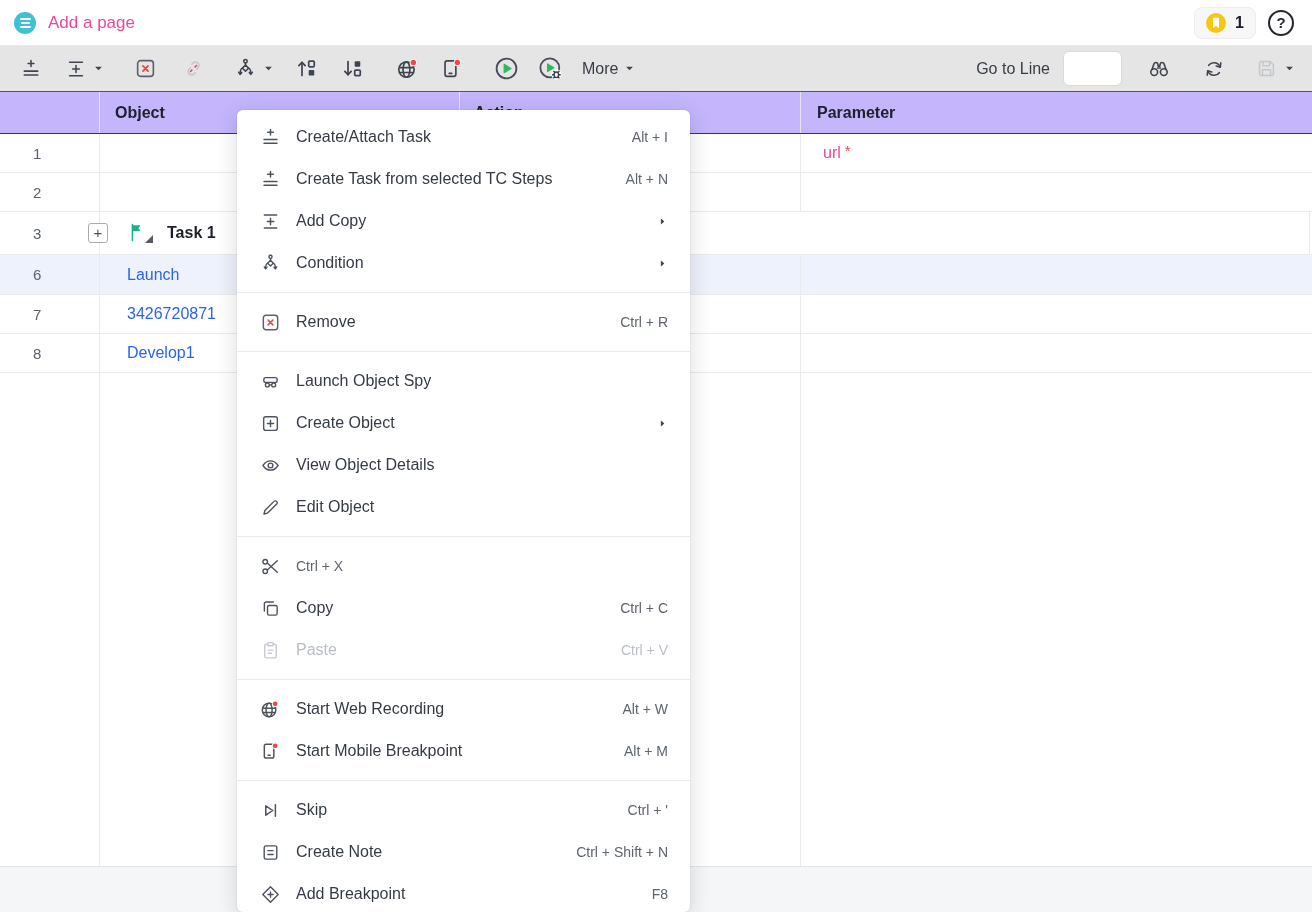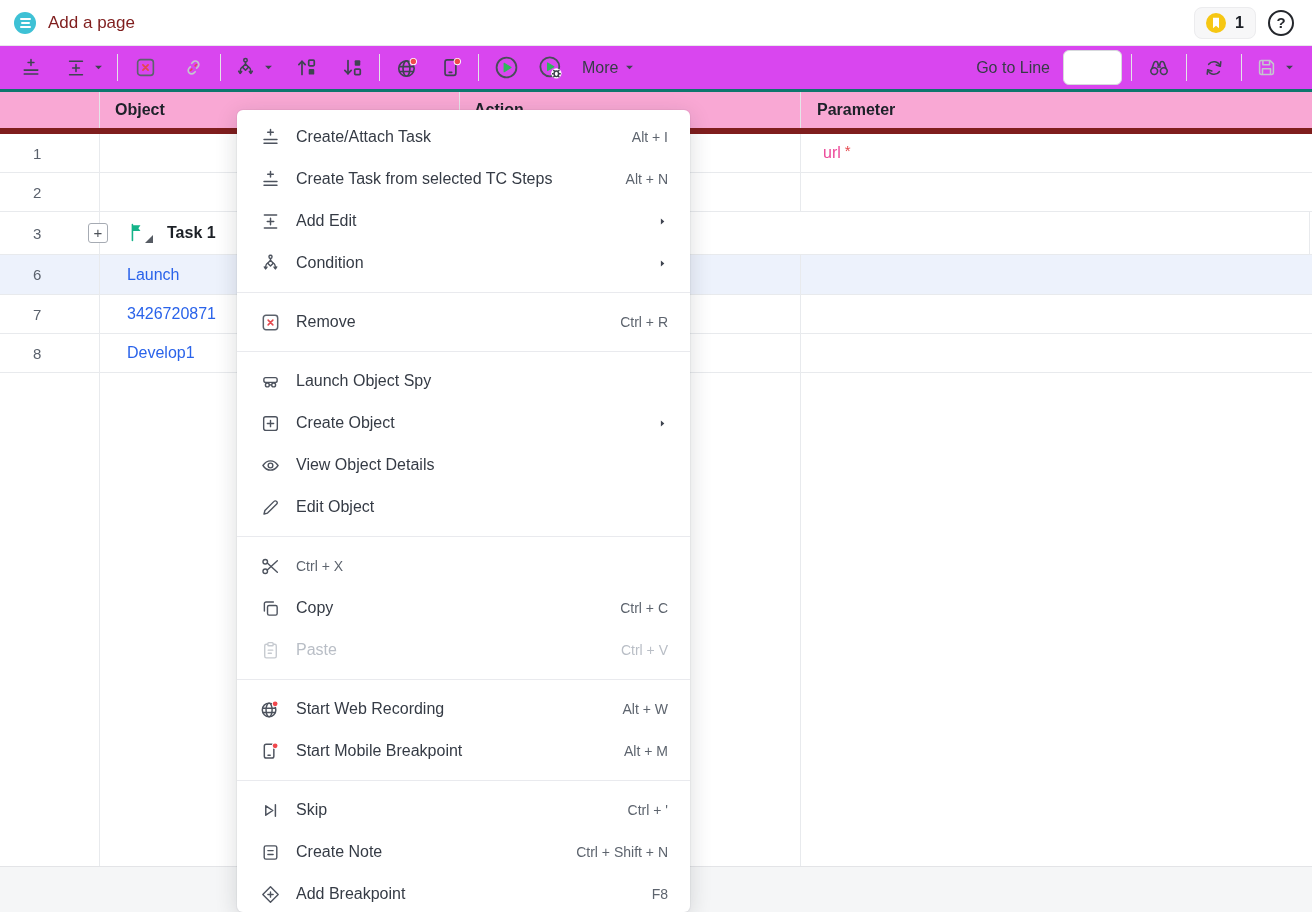"Add a page" .tb-title { color: #7f1d1d -> #ec4899 }
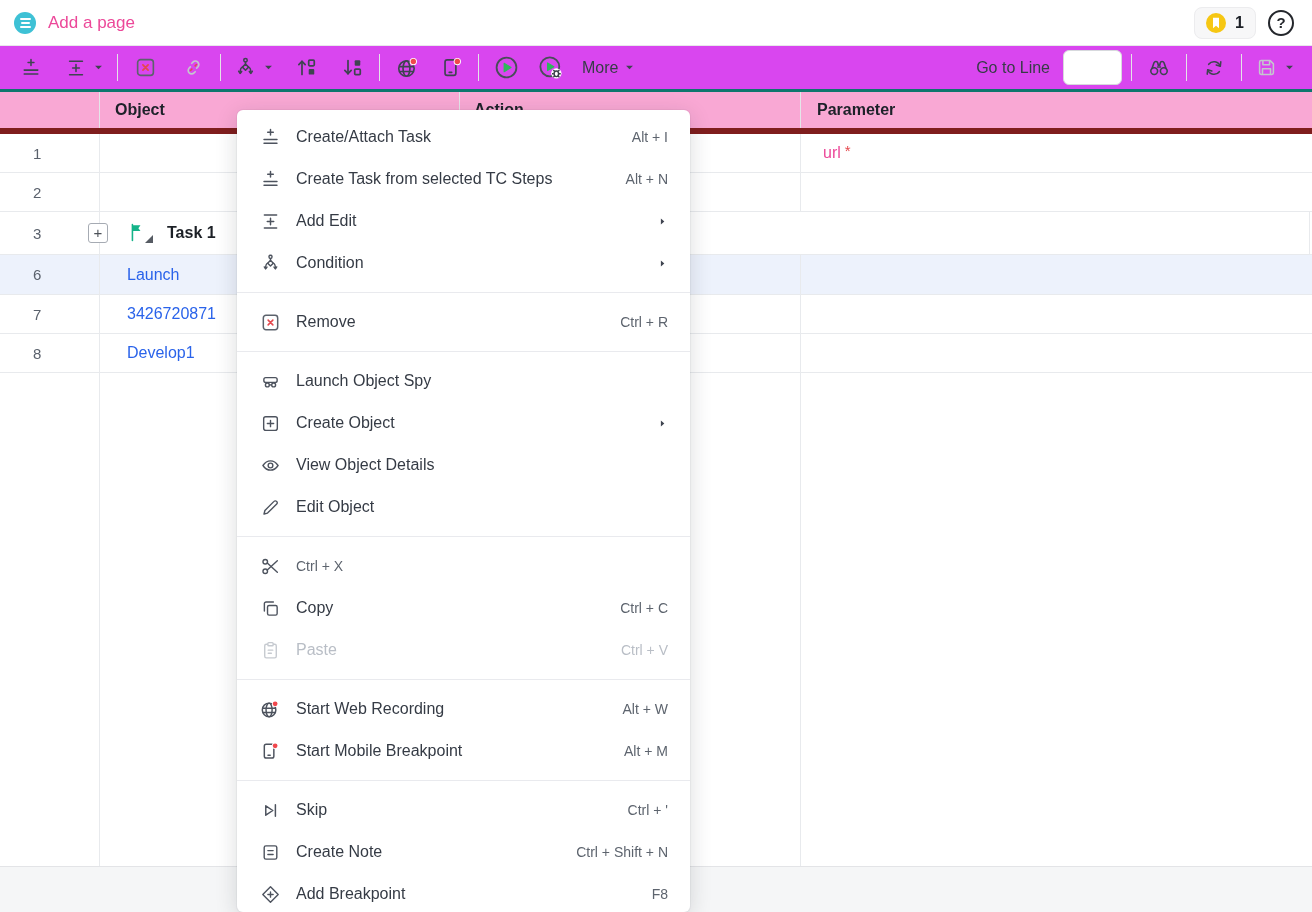"More" .toolbar { background: #d946ef -> #e5e5e5; border-bottom: 3px solid #0f766e -> 1px solid #0f766e }
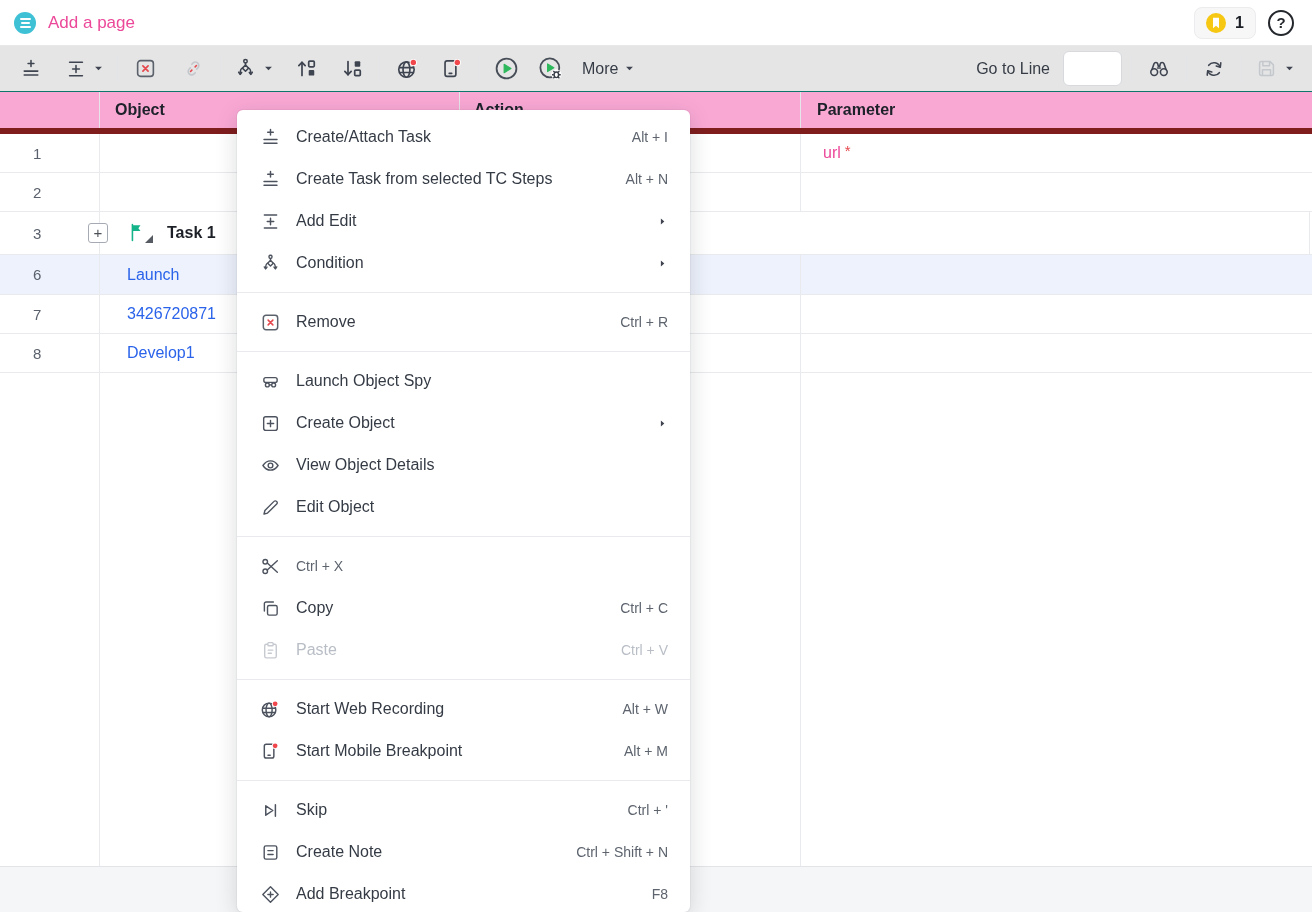"Object" .grid-header { background: #f9a8d4 -> #c4b5fd; border-bottom: 6px solid #7f1d1d -> 1px solid #7f1d1d }
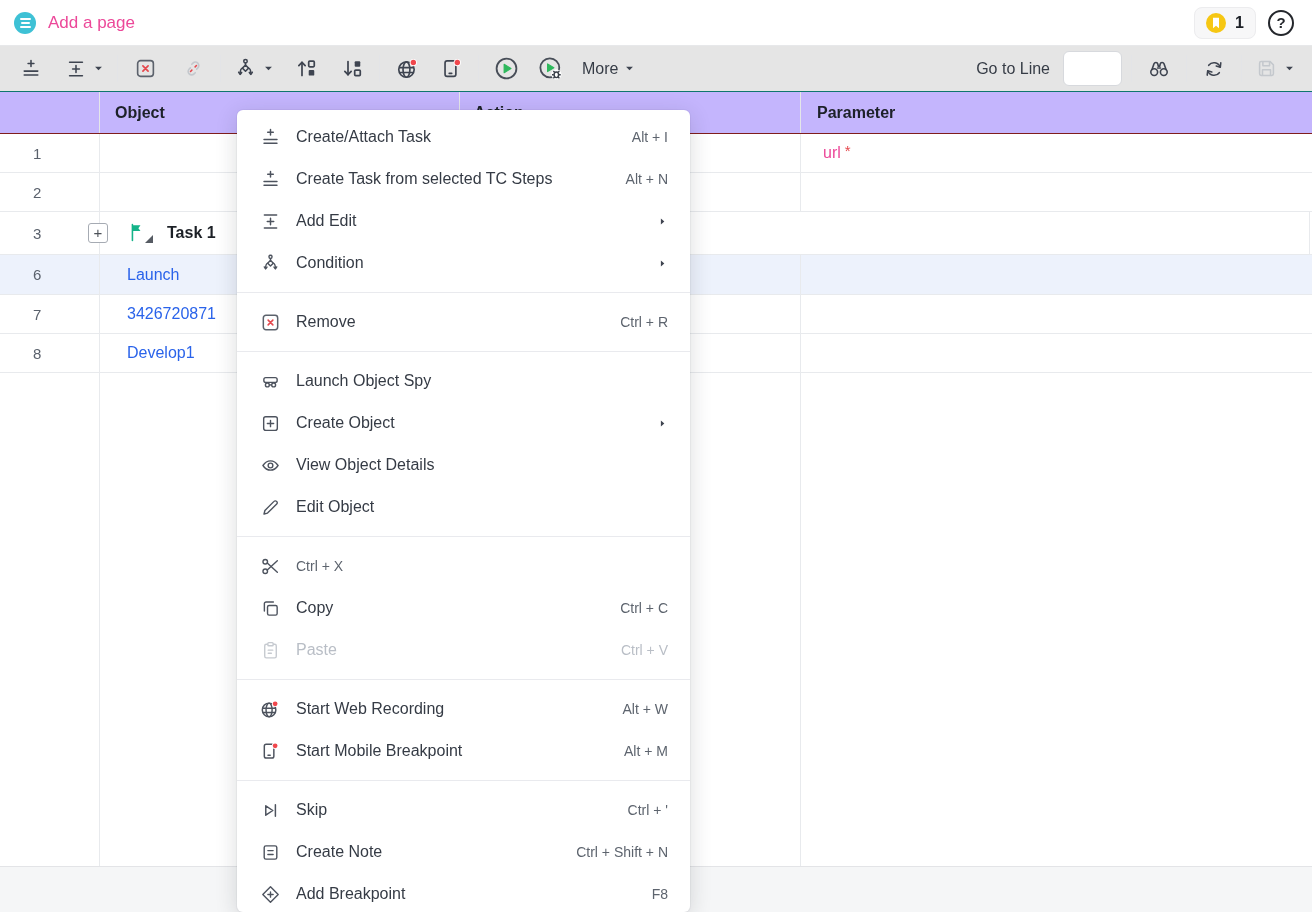"Add Edit" span.mi-label { text: Edit -> Copy }
